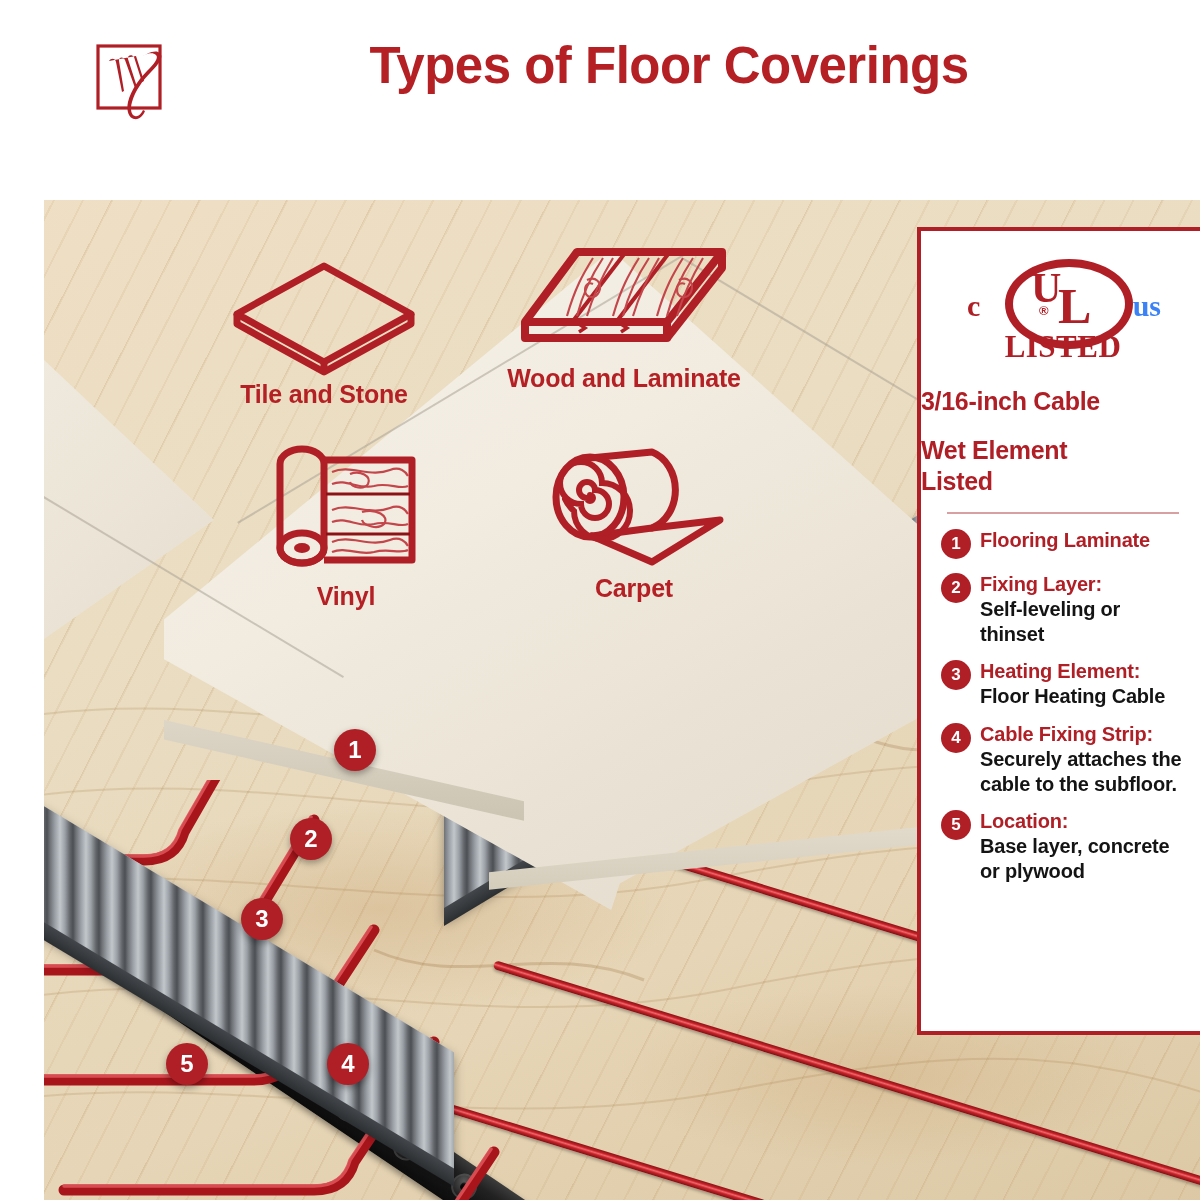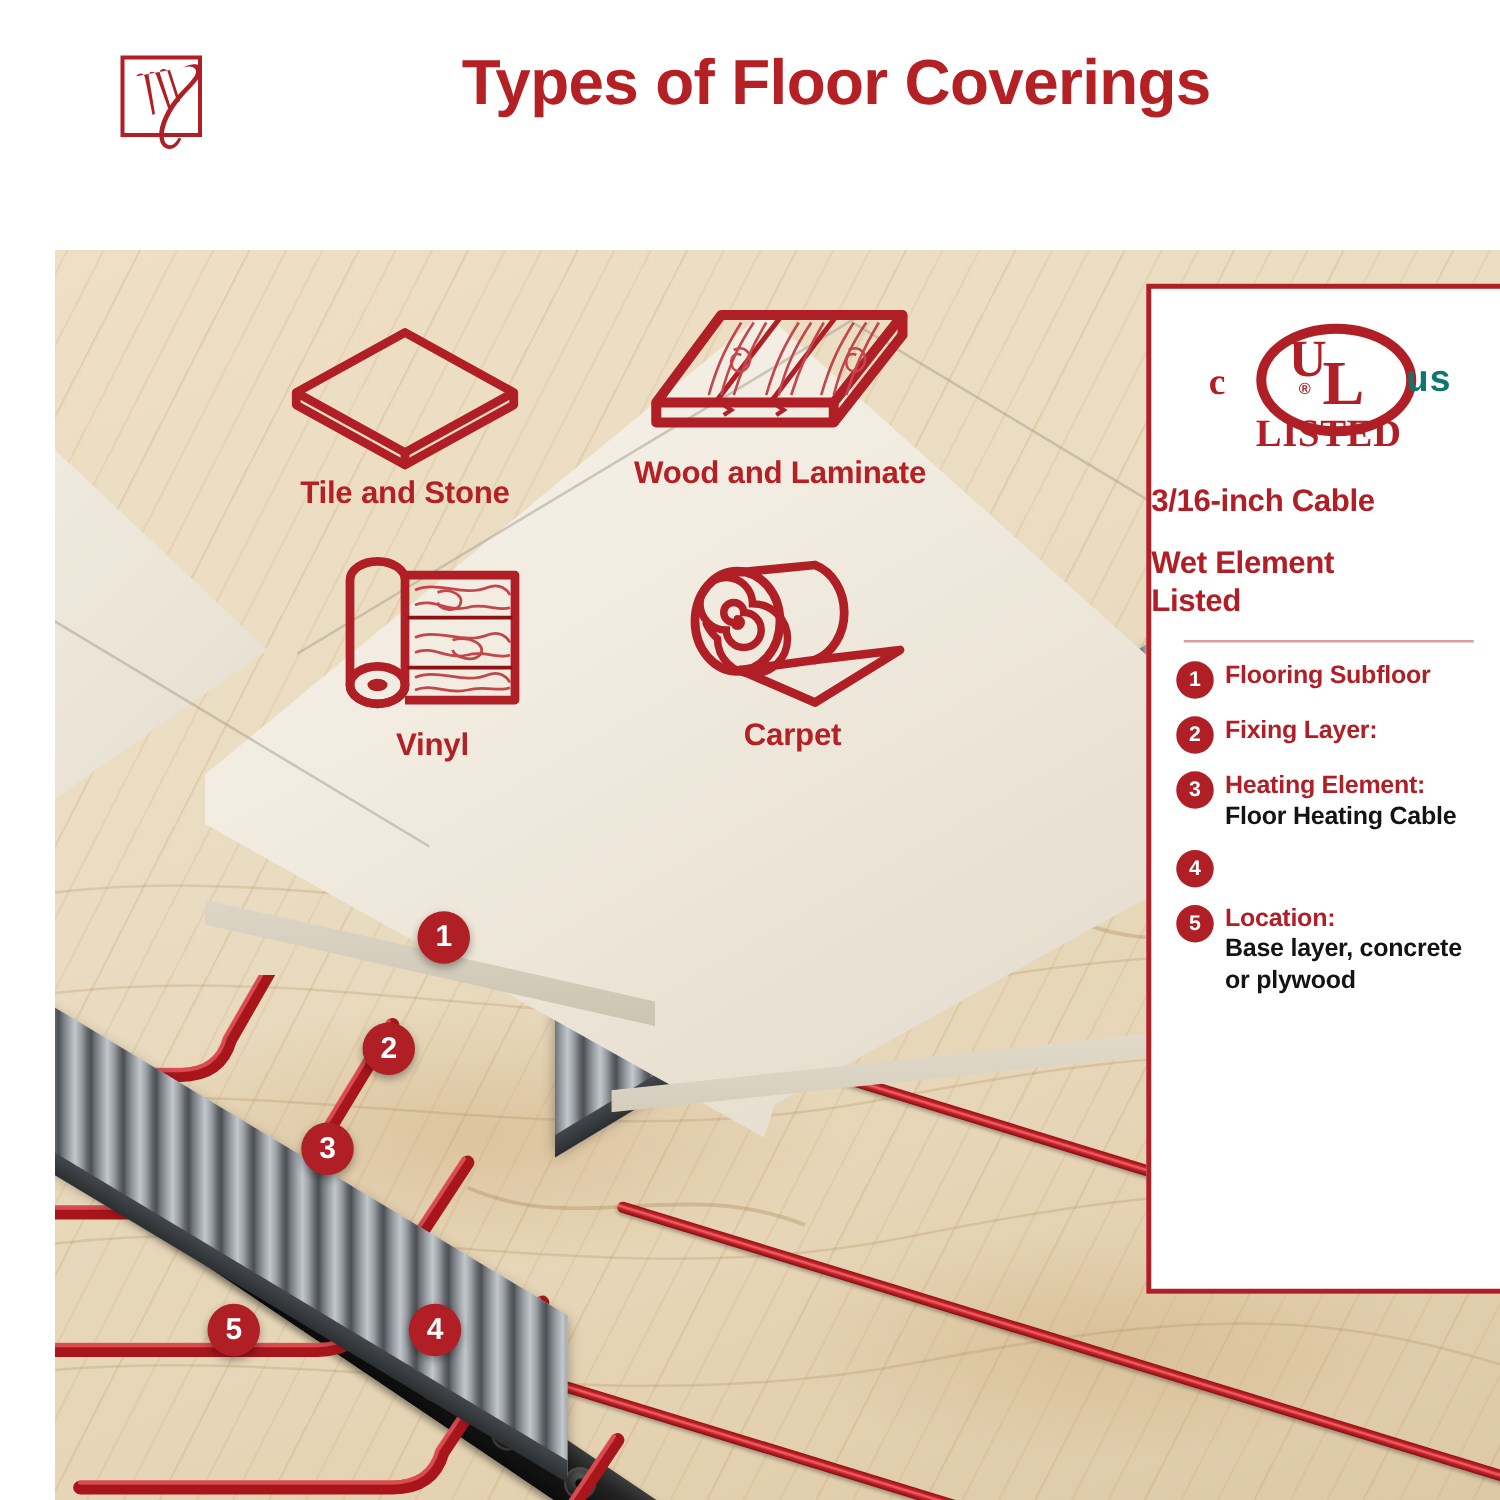"us" .ul-us { color: #0f766e -> #3b82f6; font-family: Liberation Mono, monospace -> Liberation Serif, serif }
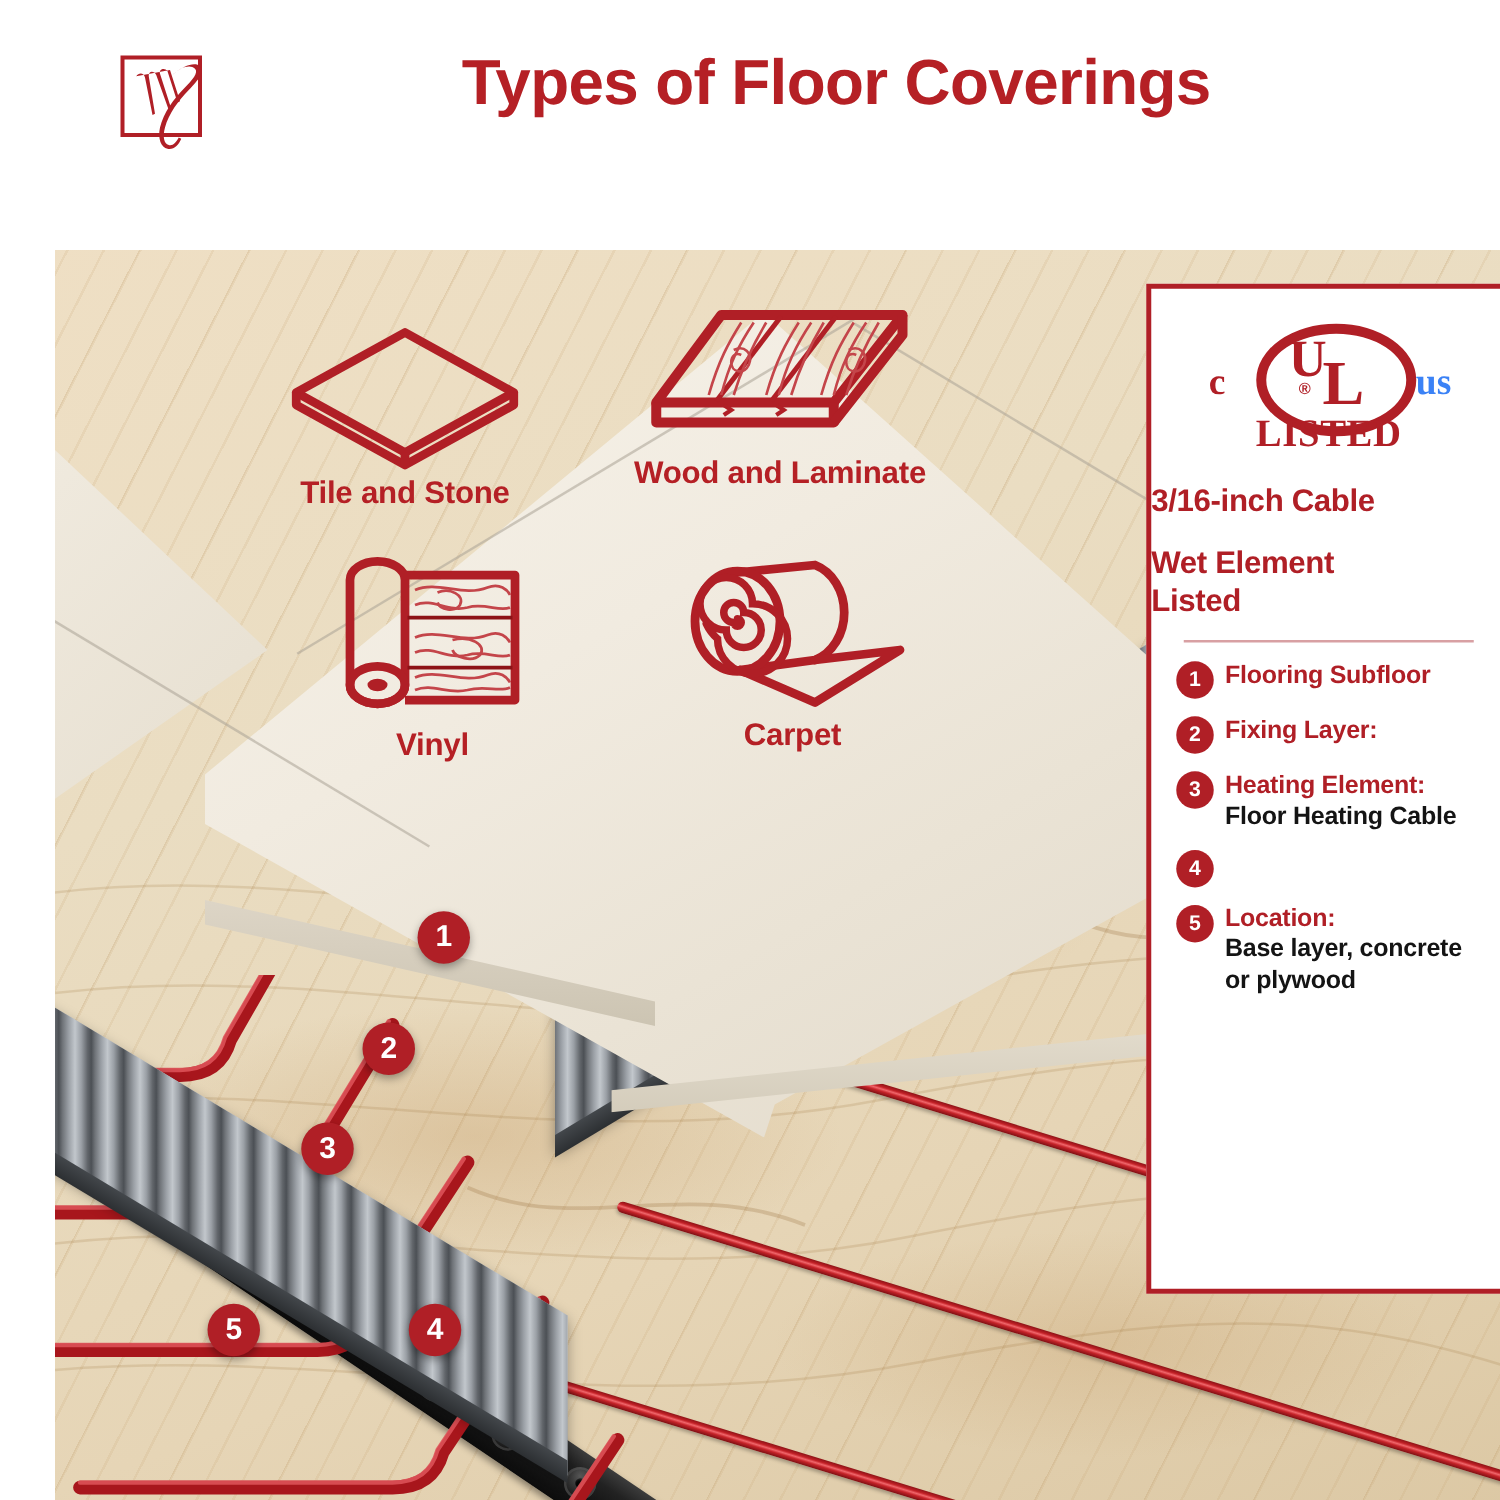"Flooring Subfloor" span.lhead { text: Subfloor -> Laminate }
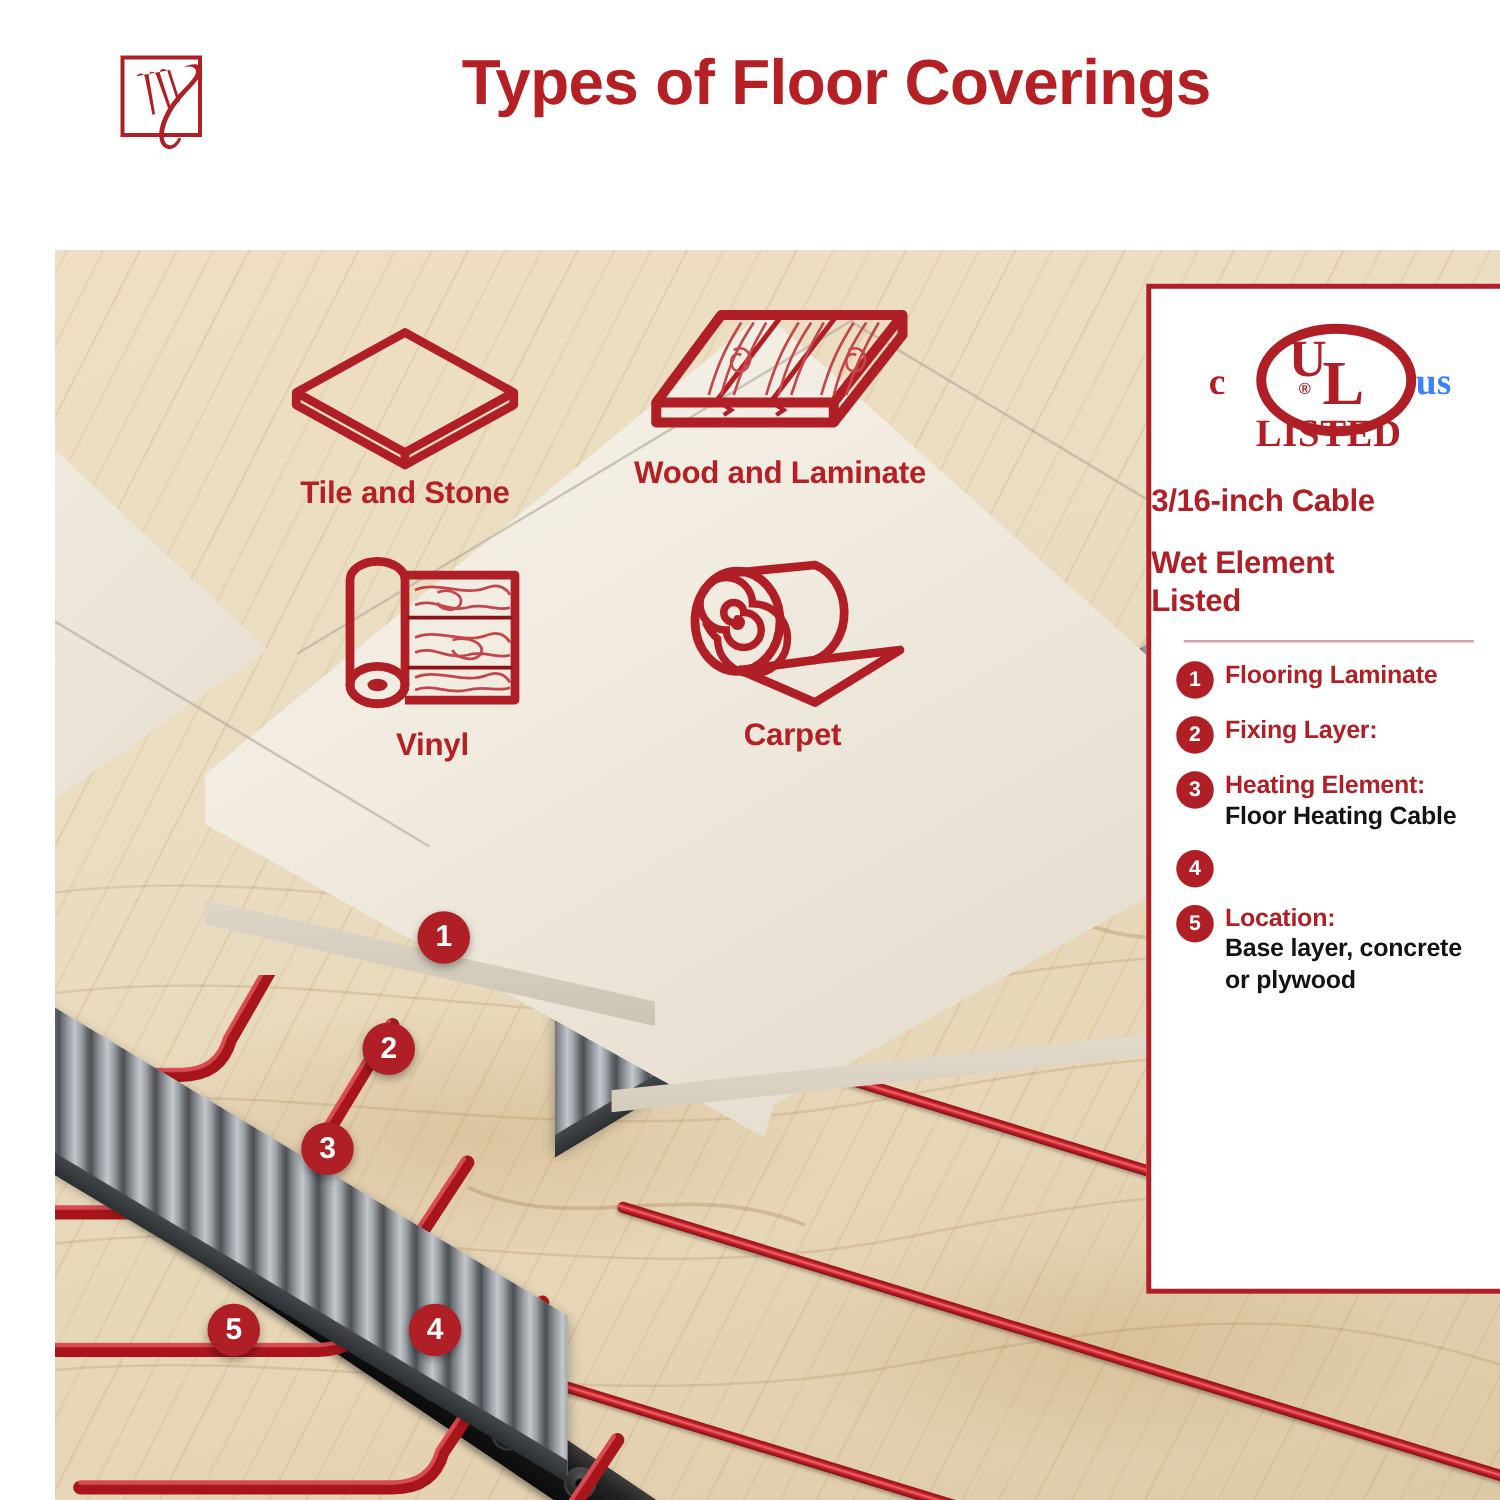"Self-leveling or thinset" span.lbody { html: none -> <span>Self-leveling or thinset</span> }
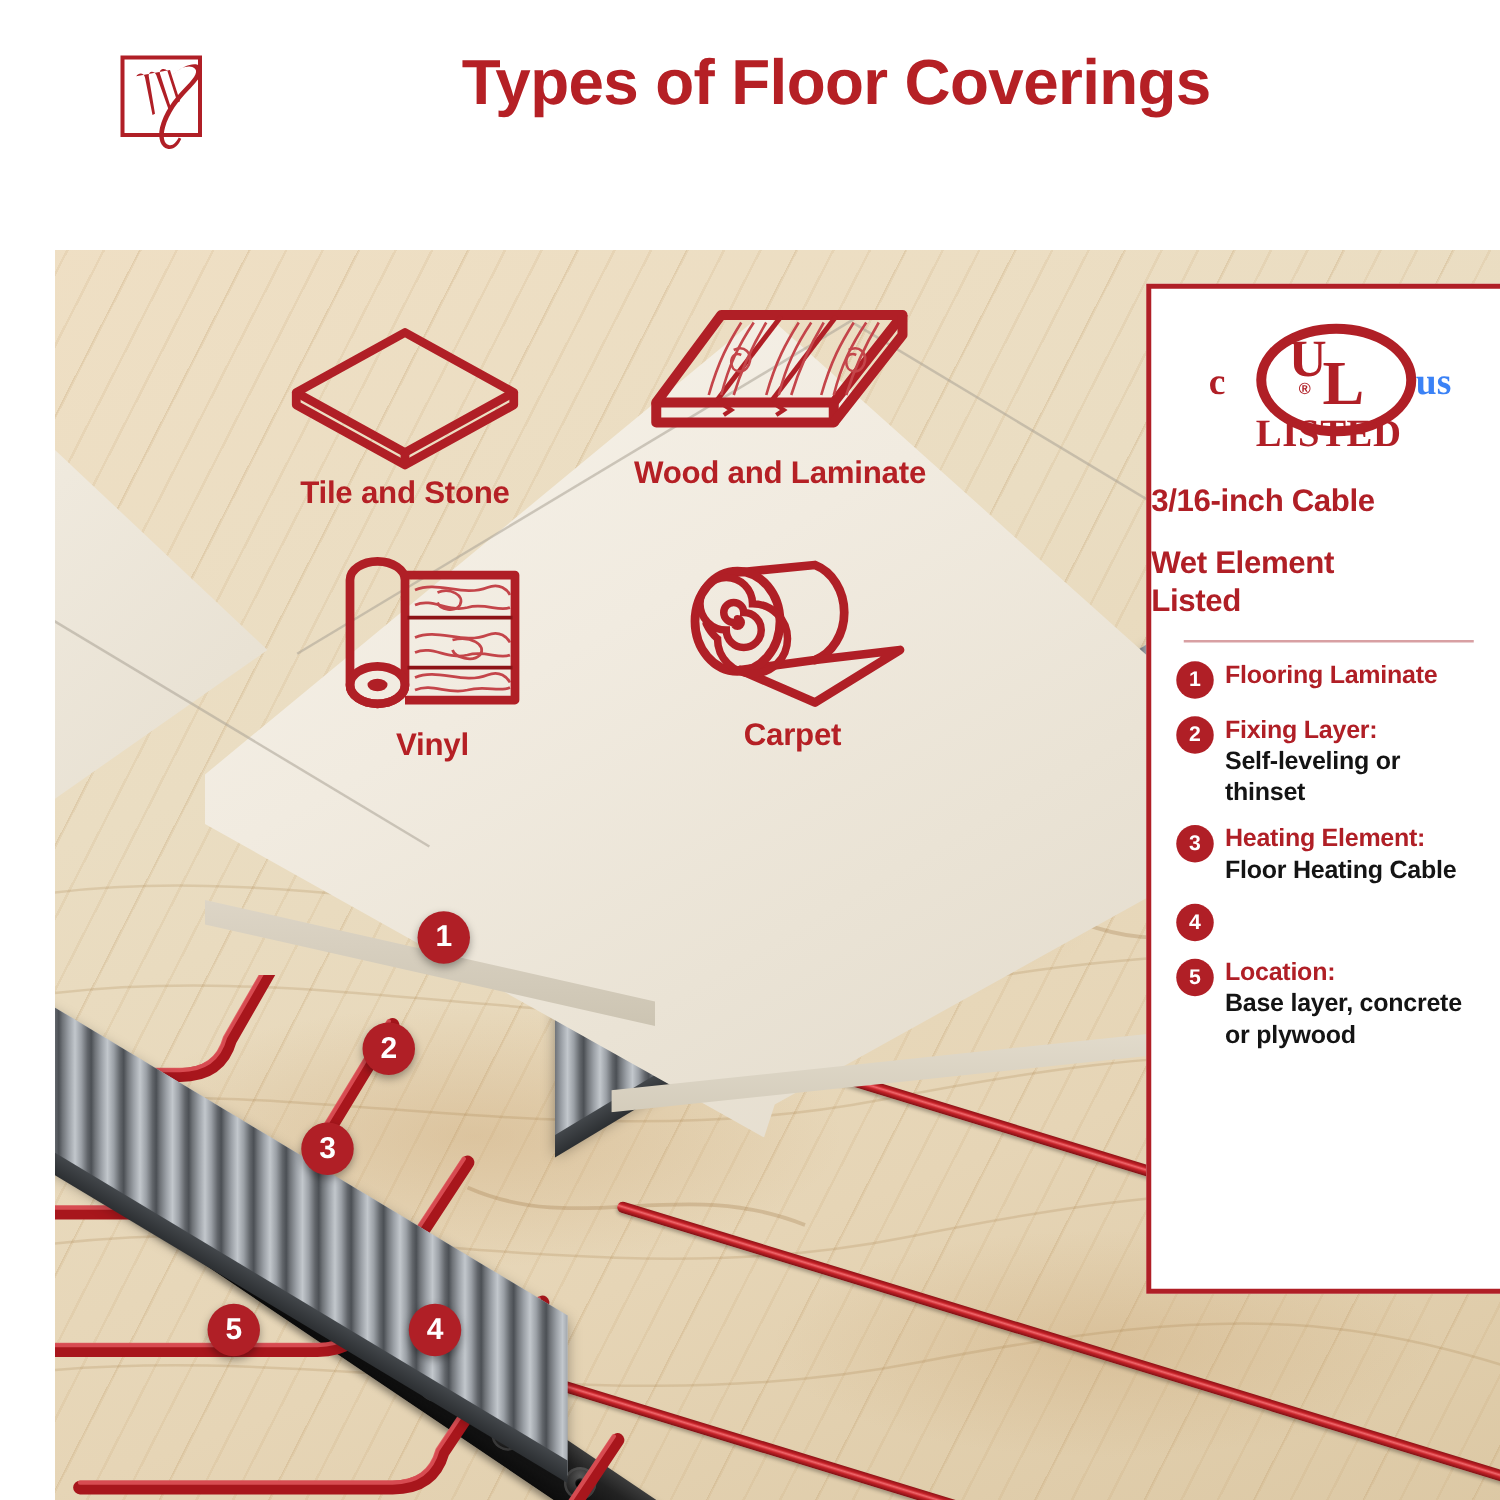"Cable Fixing Strip:" div.ltext { html: none -> <div> <span>Cable Fixing Strip:</span> <span>Securely attaches the cable to the subfloor.</span> </div> }
